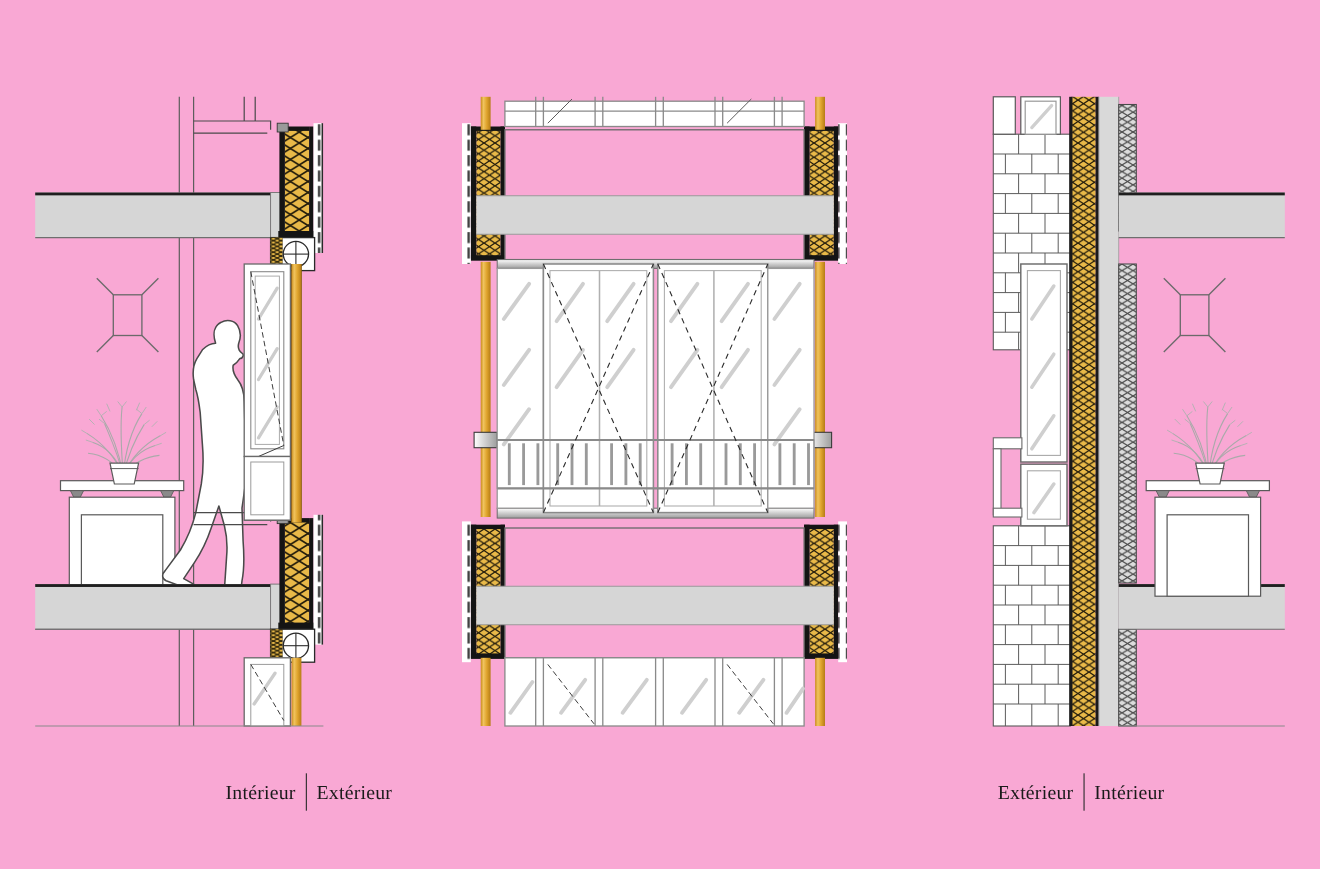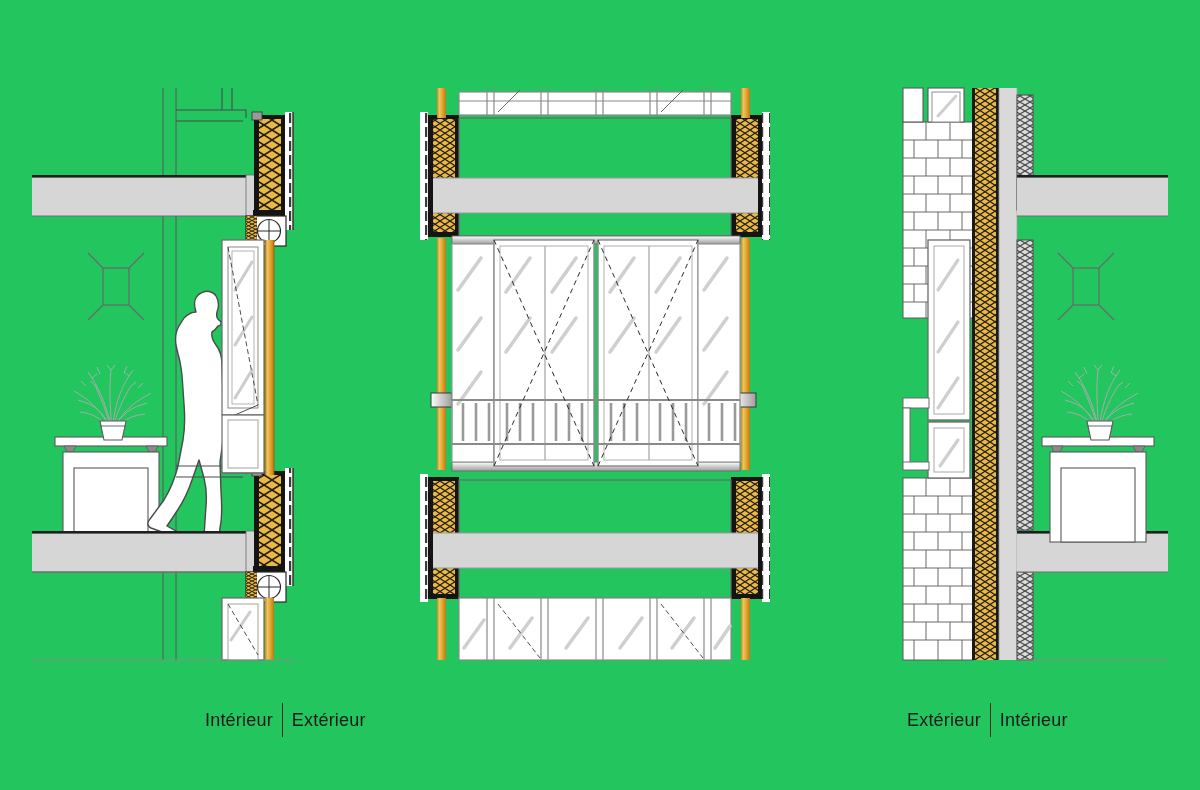"Intérieur" #sheet { background: #22c55e -> #f9a8d4; font-family: none -> Liberation Serif, serif }
